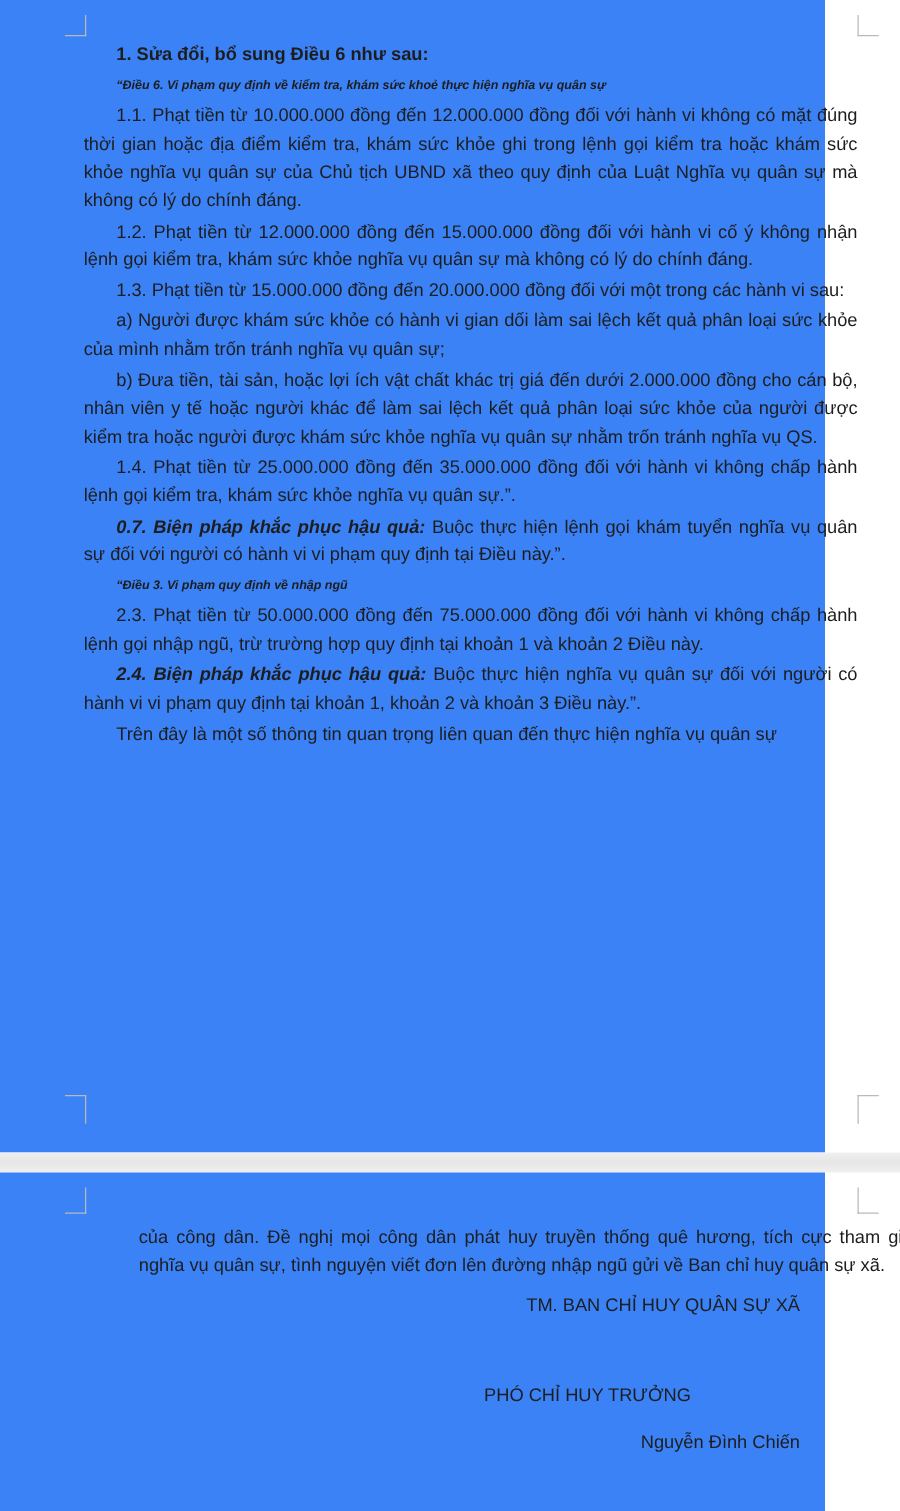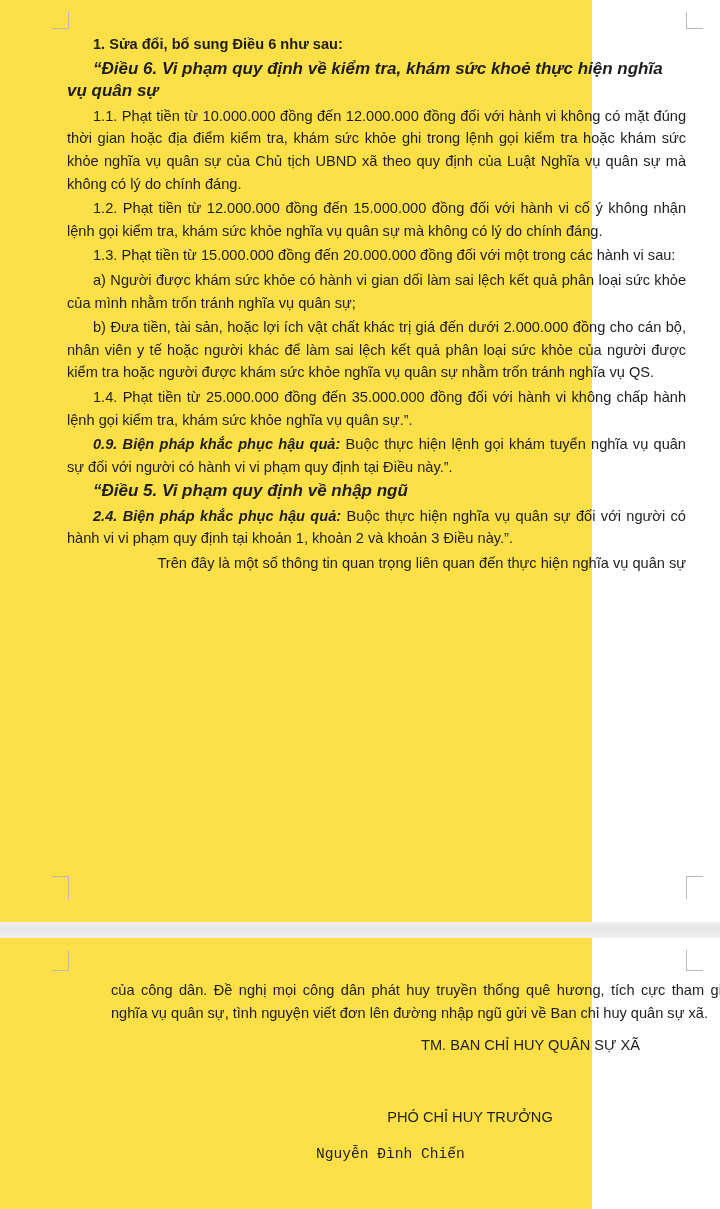"1. Sửa đổi, bổ sung" .page { background: #fde047 -> #3b82f6; width: 592px -> 660px }
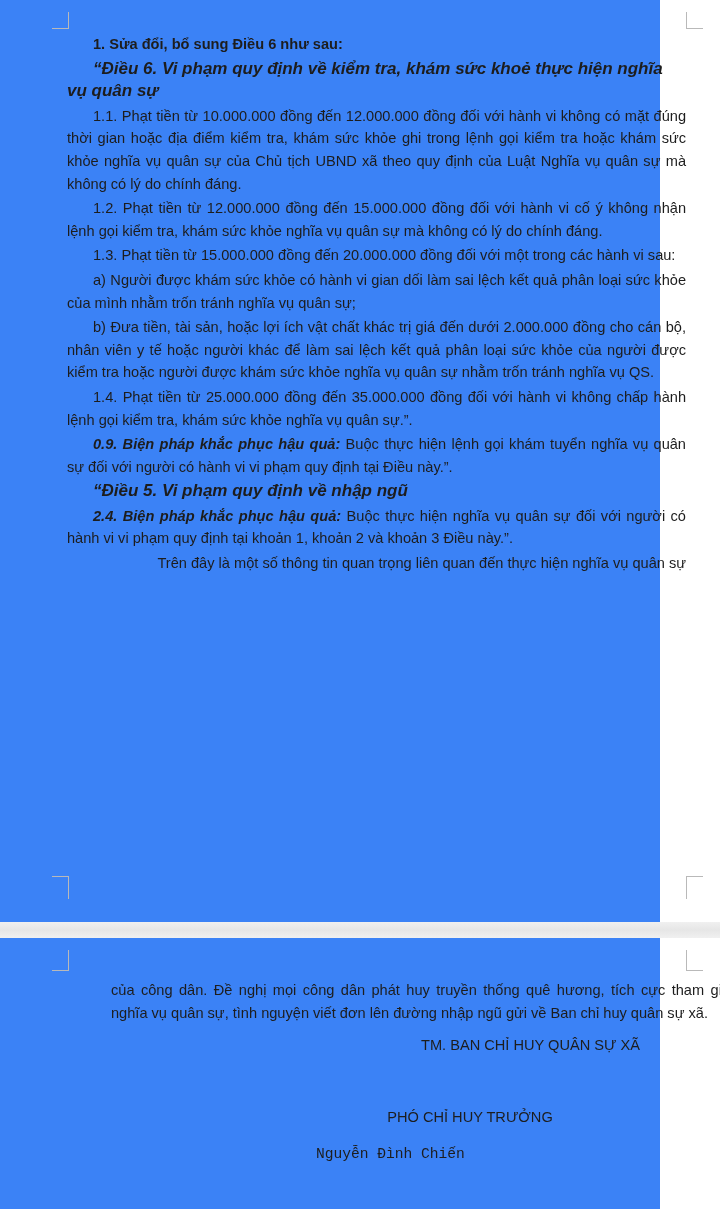"“Điều 6. Vi phạm quy" .heading-i { font-size: 17px -> 10px }
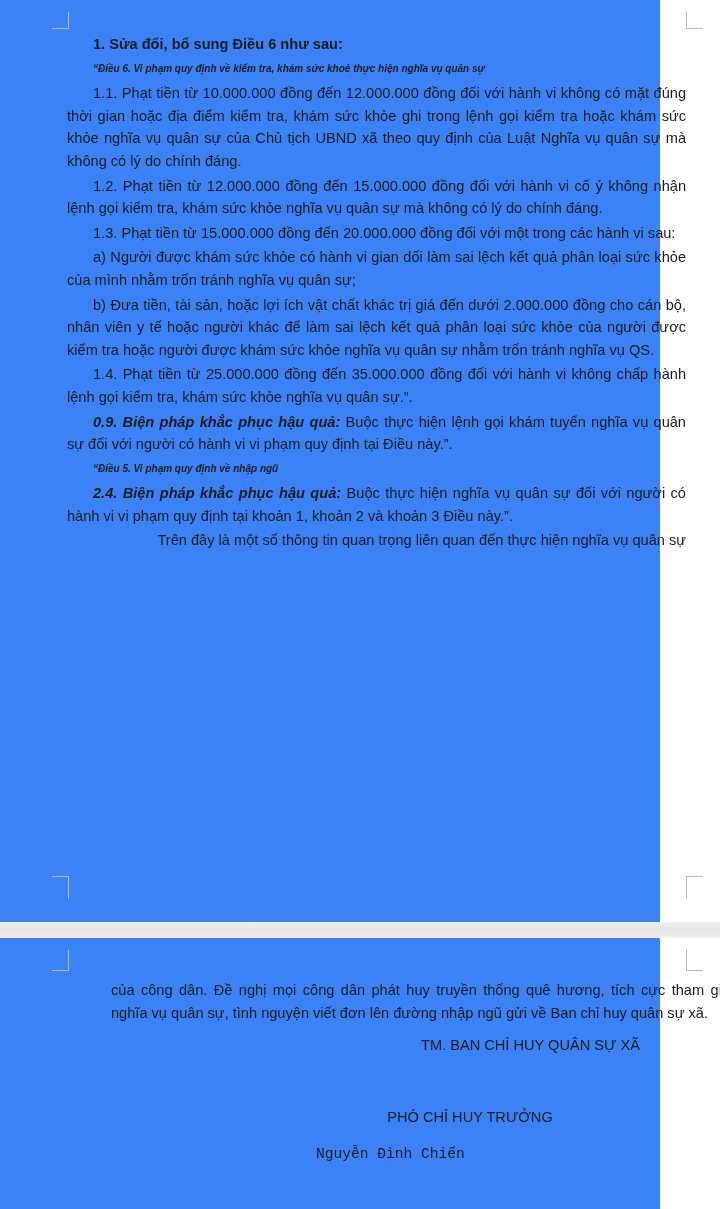"0.9. Biện pháp khắc phục" span.bi { text: 0.9 -> 0.7 }
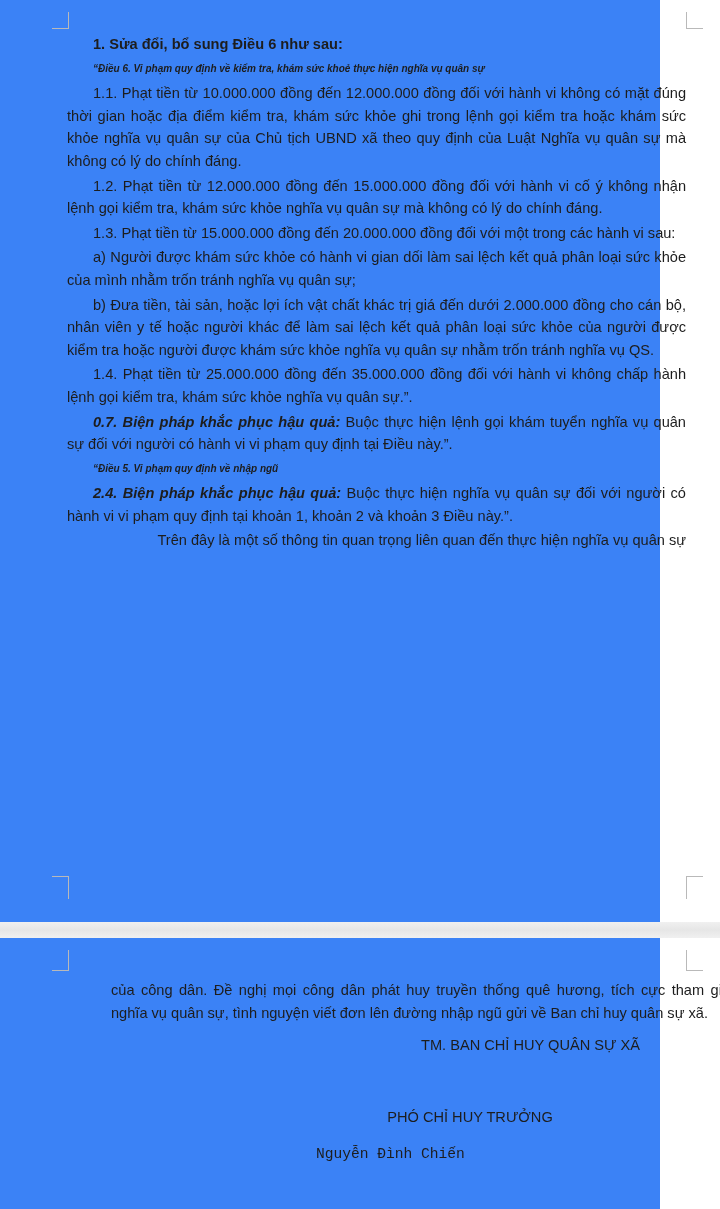"“Điều 5. Vi phạm quy" p.ind { text: 5 -> 3 }
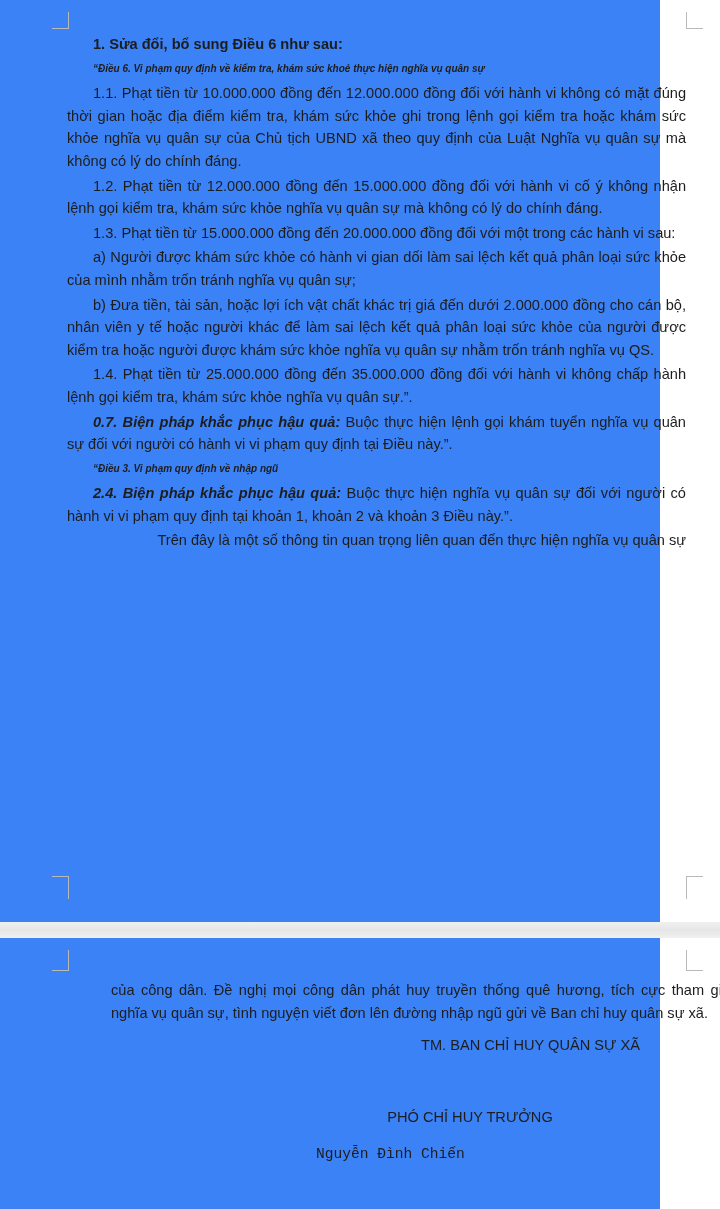"2.3. Phạt tiền từ 50.000.000" p.ind { html: none -> <p>2.3. Phạt tiền từ 50.000.000 đồng đến 75.000.000 đồng đối với hành vi không chấp hành lệnh gọi nhập ngũ, trừ trường hợp quy định tại khoản 1 và khoản 2 Điều này.</p> }
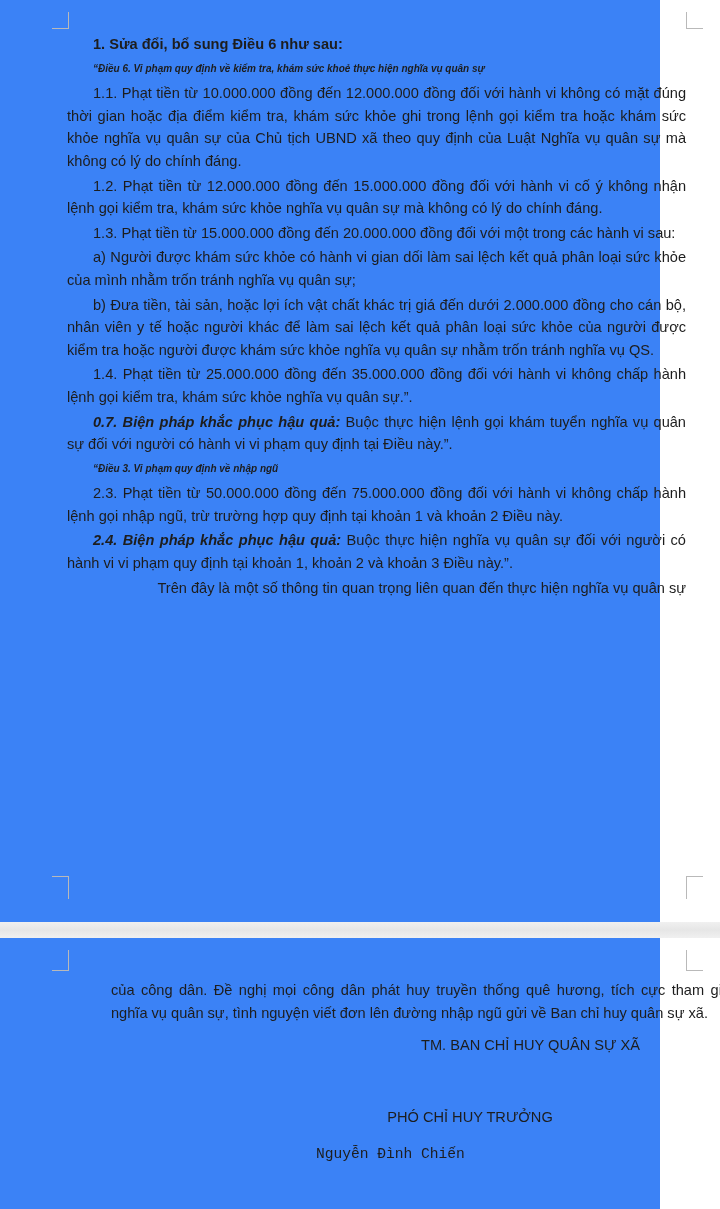"Trên đây là một số" p.ind { text-align: right -> left }
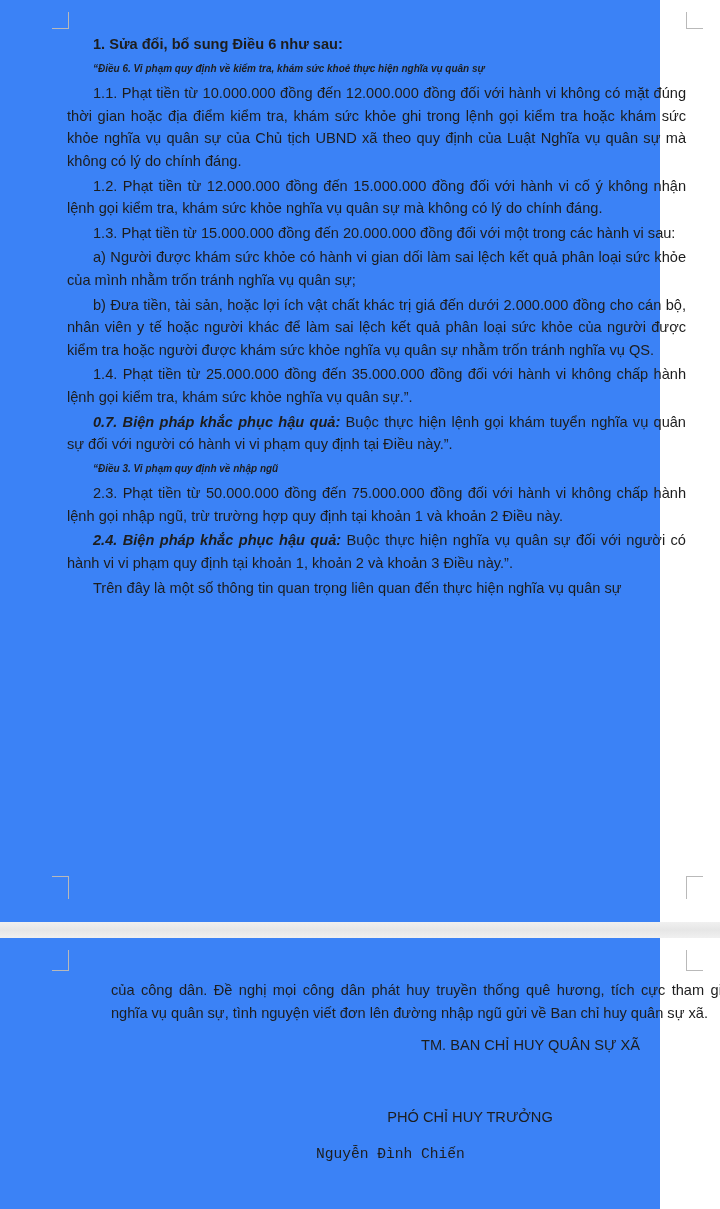"Nguyễn Đình Chiến" .sign .name { font-family: Liberation Mono, monospace -> none; left: 16px -> 0; text-align: left -> right }
